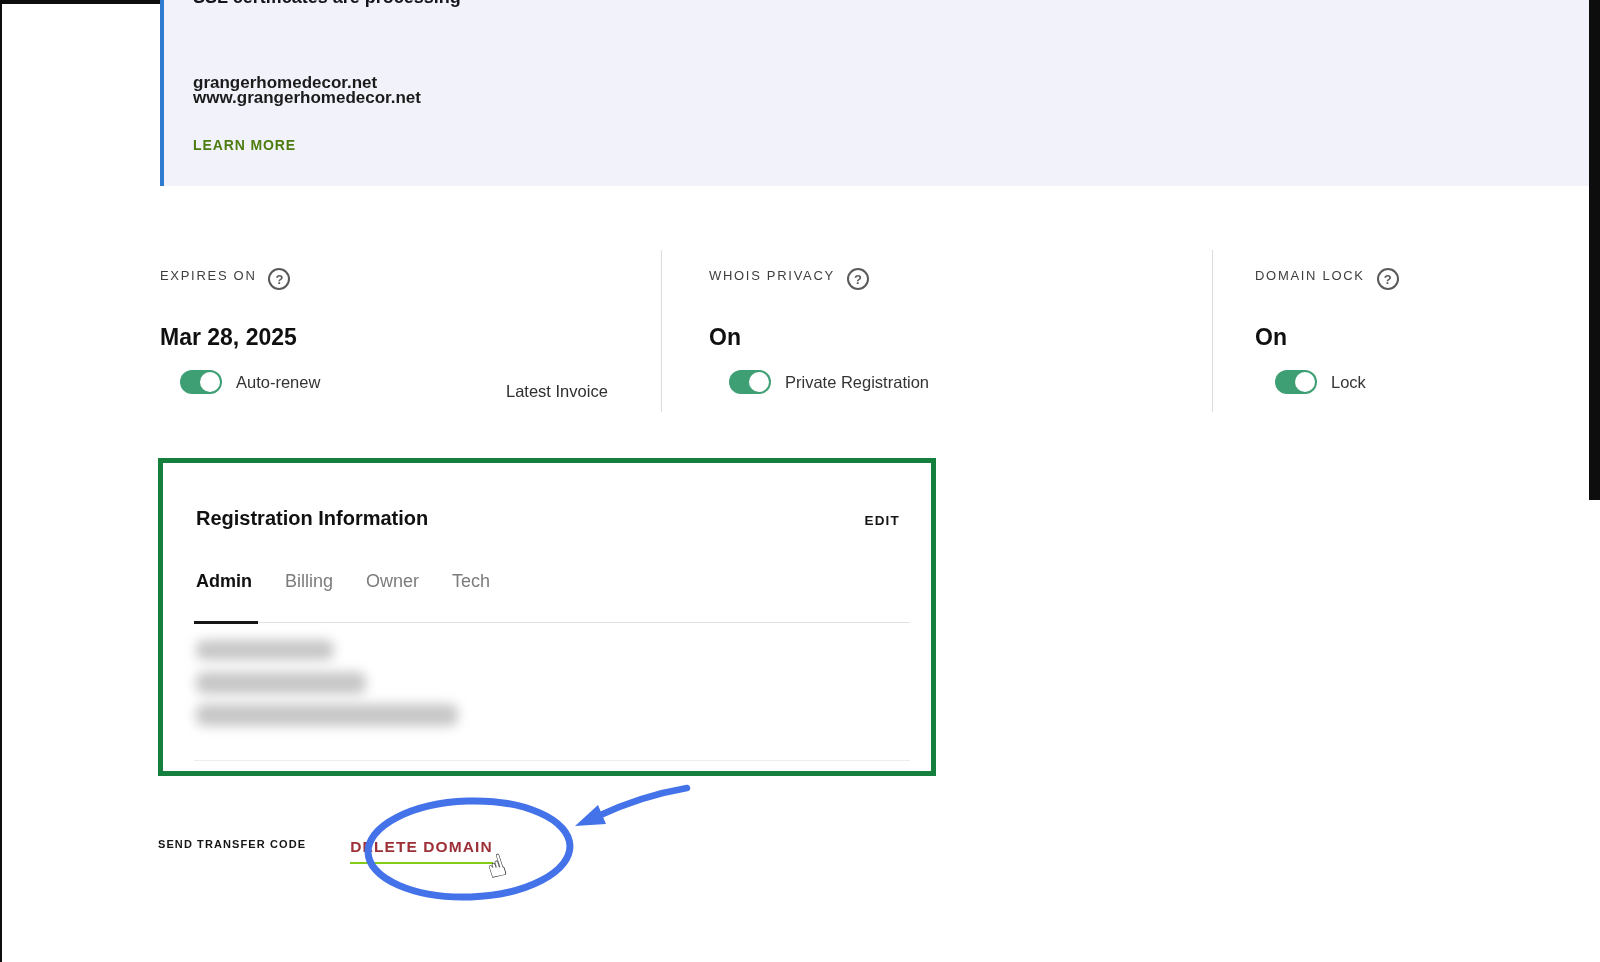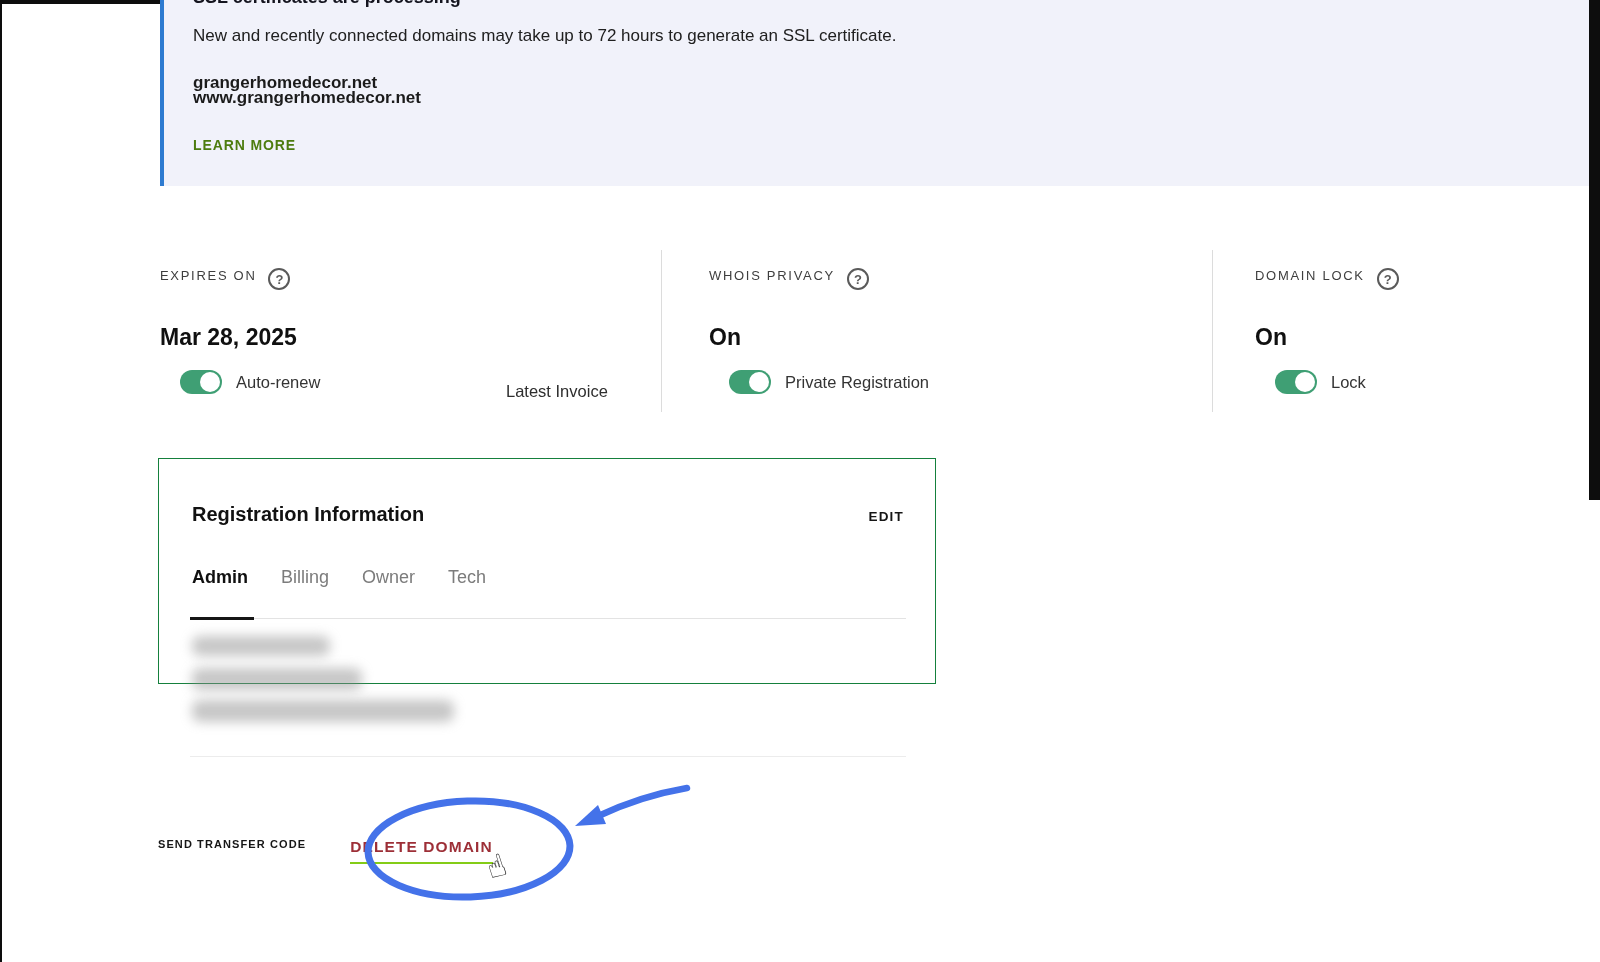"New and recently connected domains" div.banner-body { html: <div>New and recently connected domains may take up to 72 hours to generate an SSL certificate.</div> -> none }
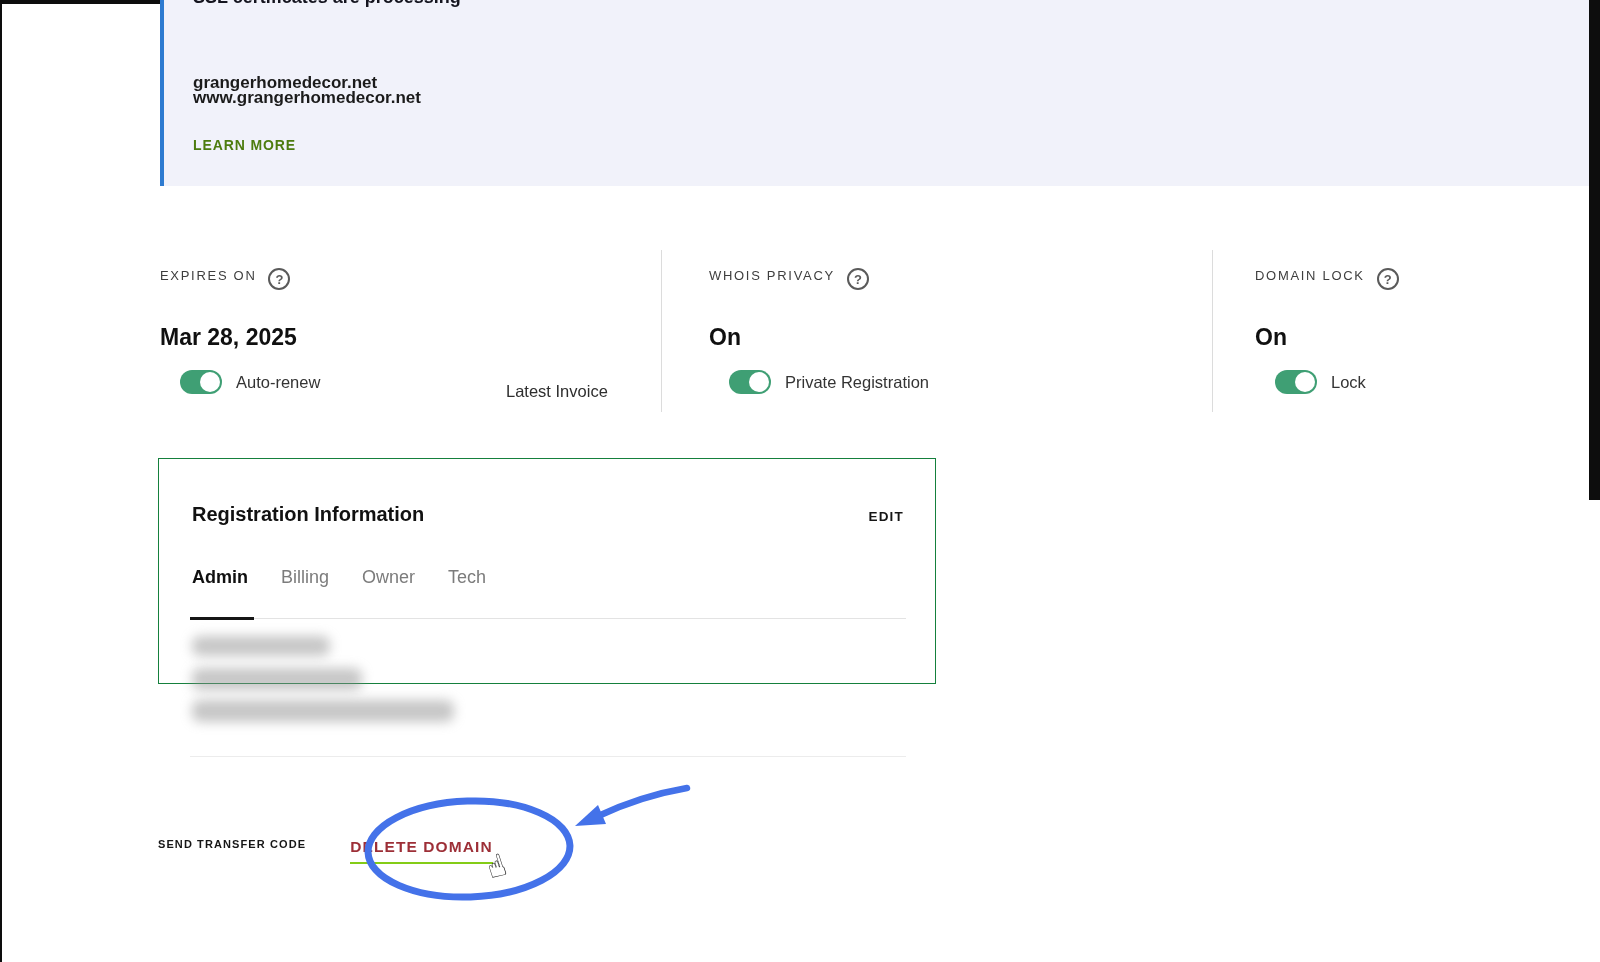"Registration Information" .card { border: 1px solid #15803d -> 5px solid #15803d; height: 226px -> 318px }
